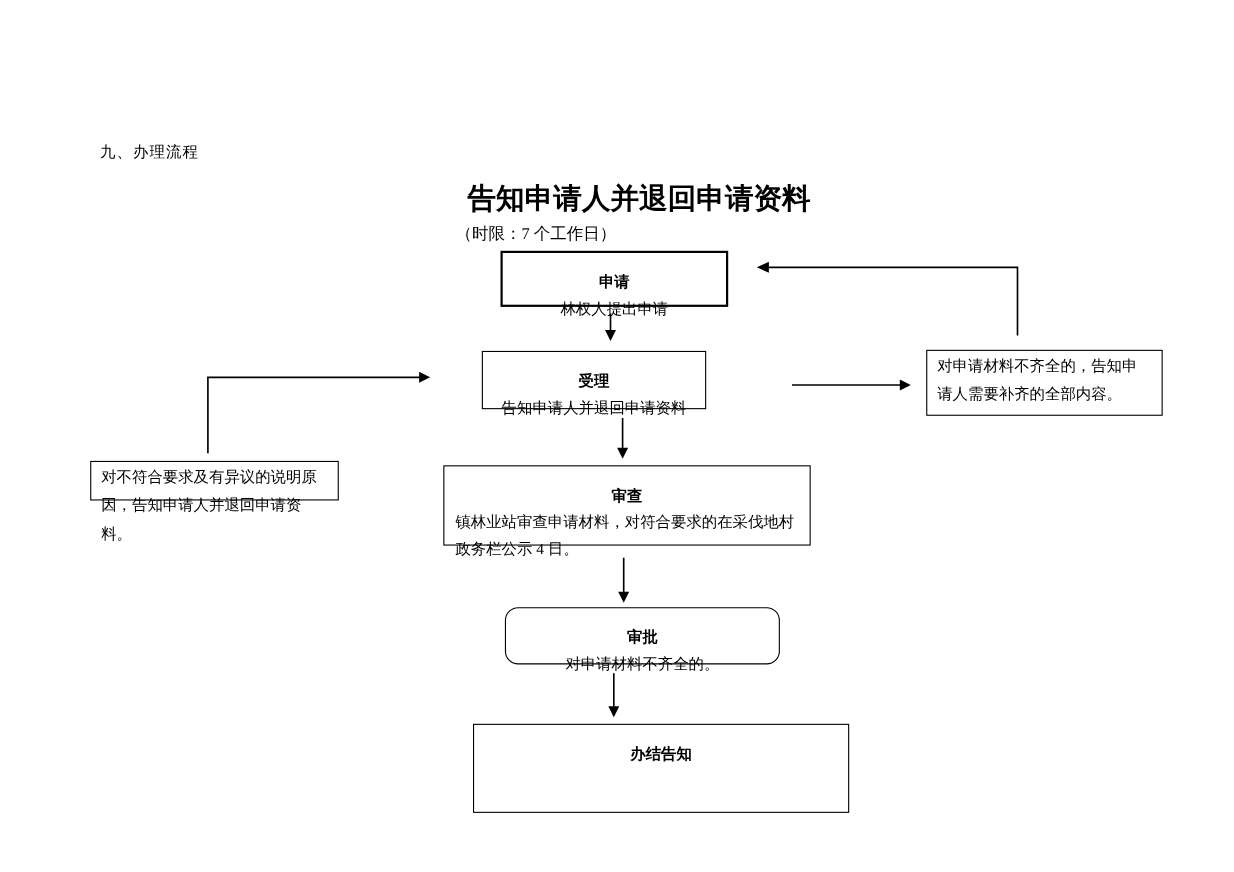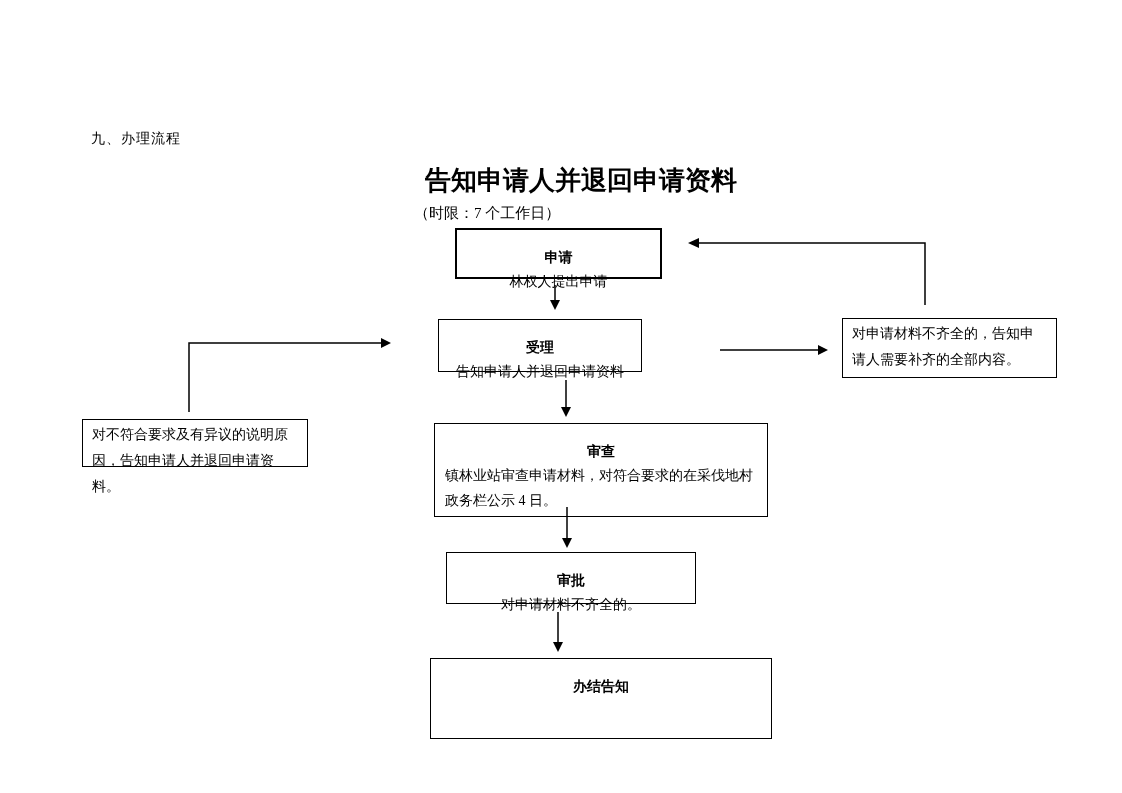"对不符合要求及有异议的说明原因，告知申请人并退回申请资料。" div.note { height: 48px -> 36px }
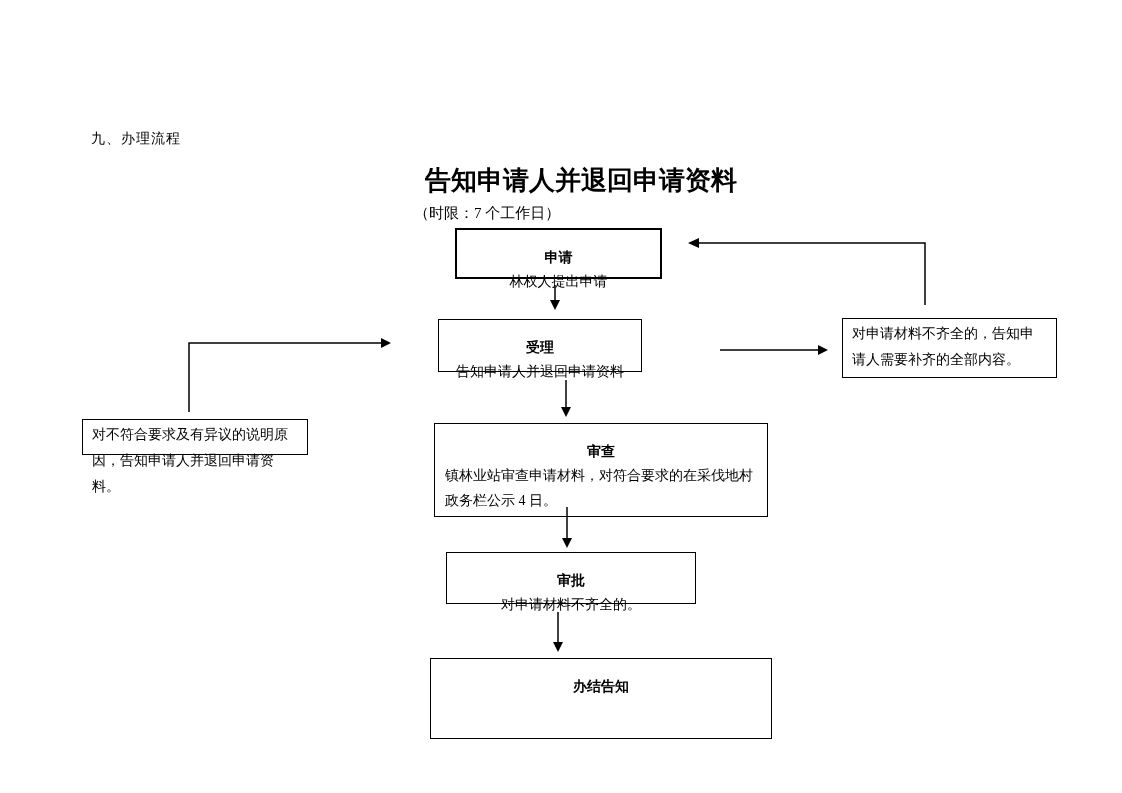"审查" div.node { height: 94px -> 73px; margin-left: 31px -> none }
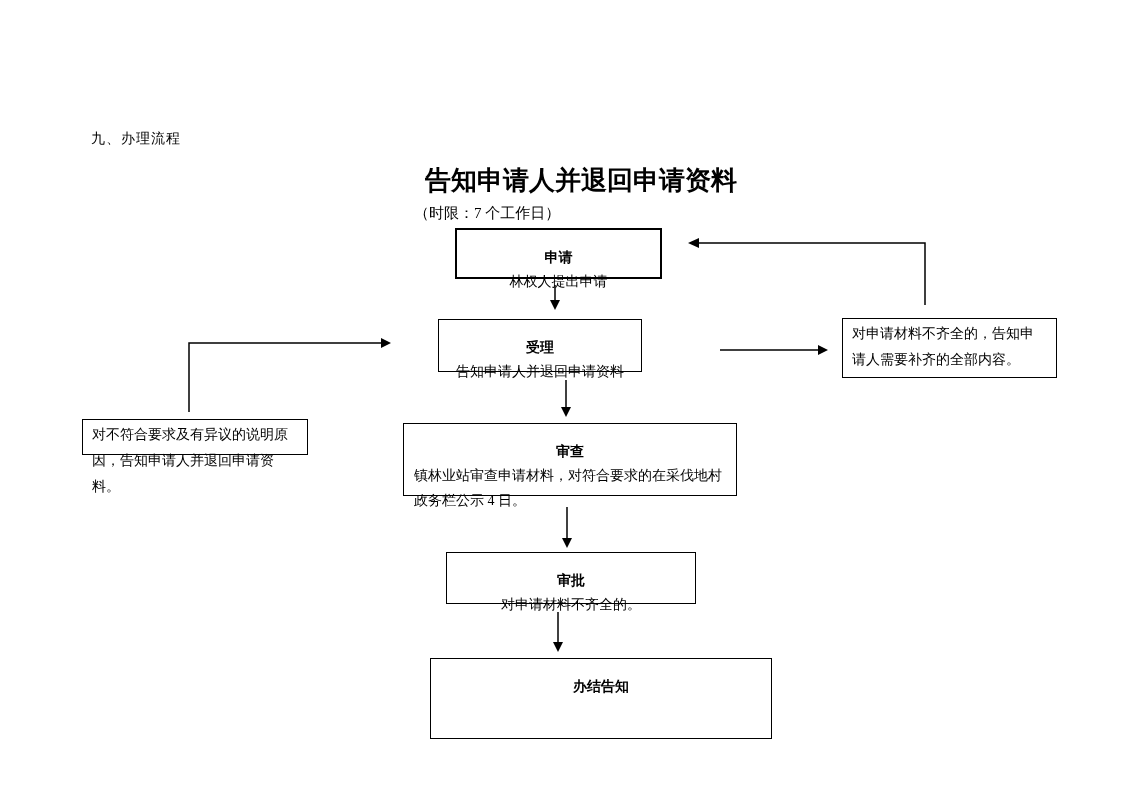"审批" div.node { border-radius: none -> 12px; left: 446px -> 459px }
